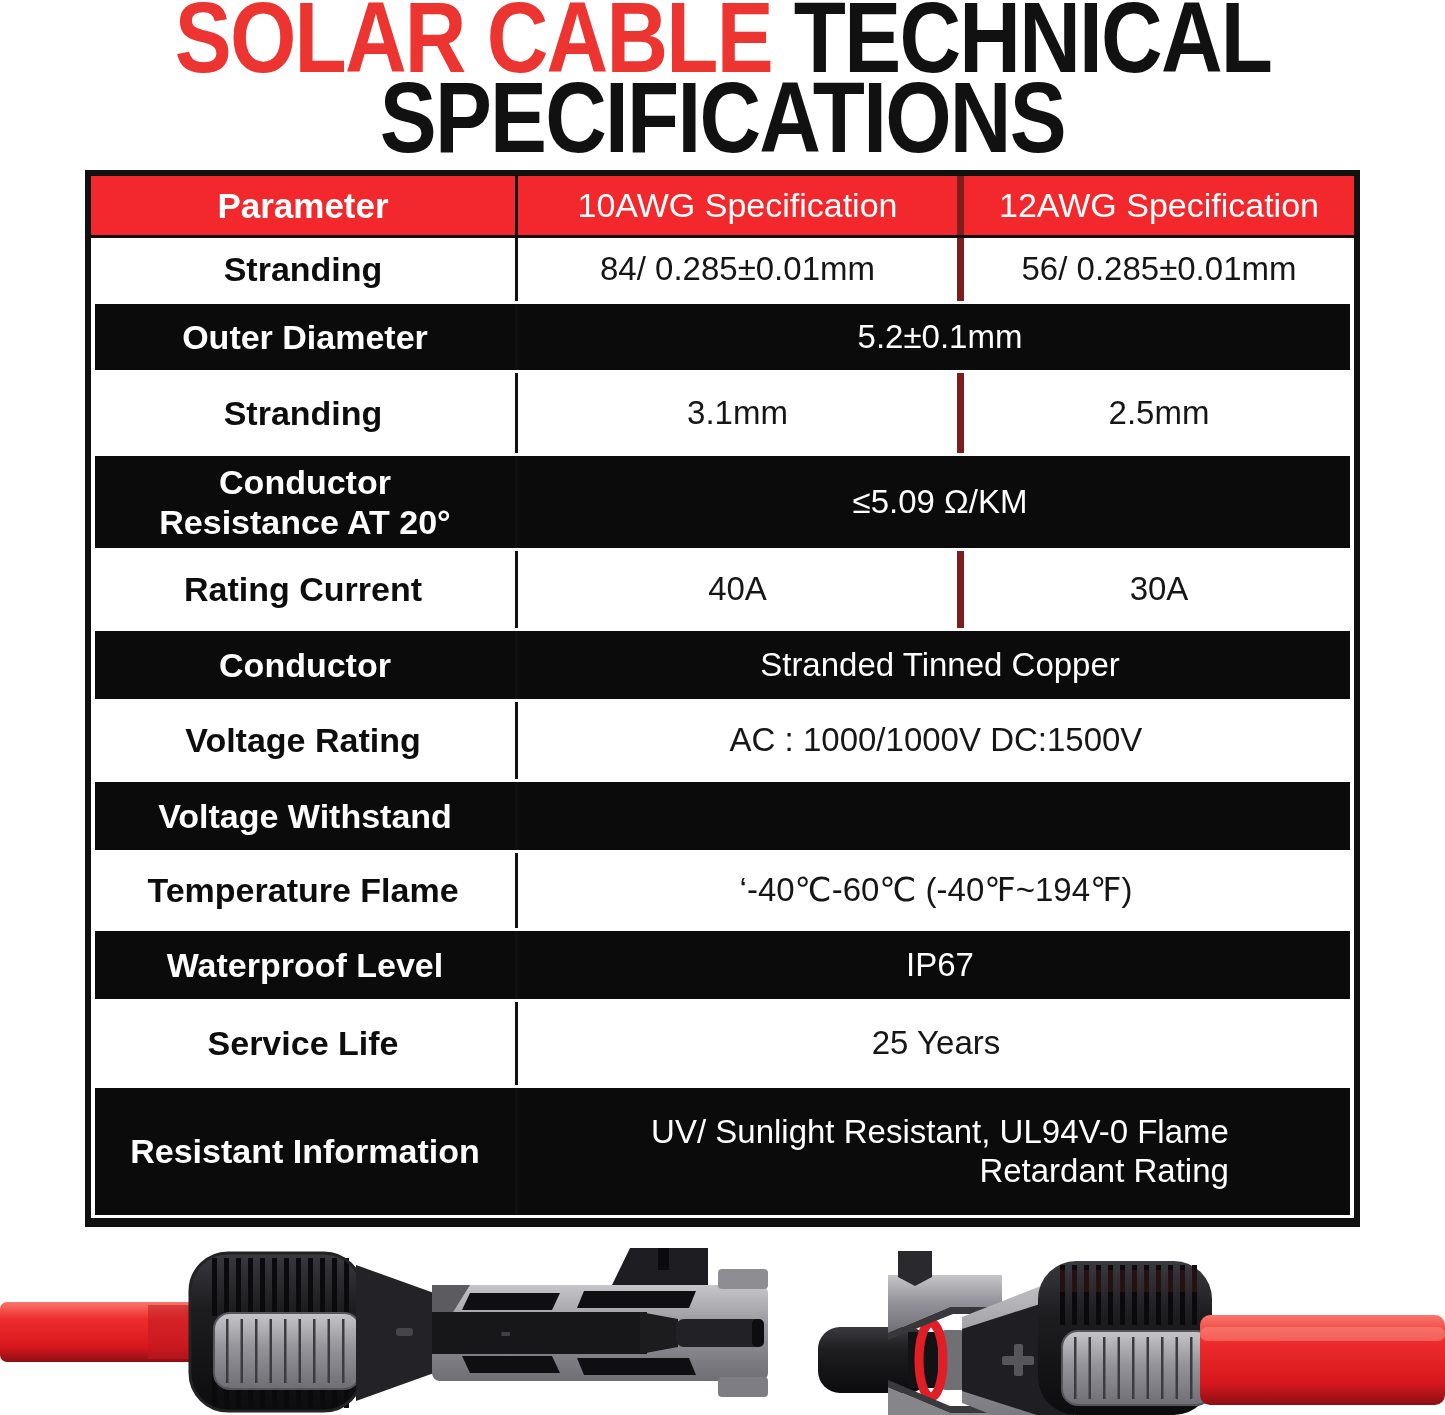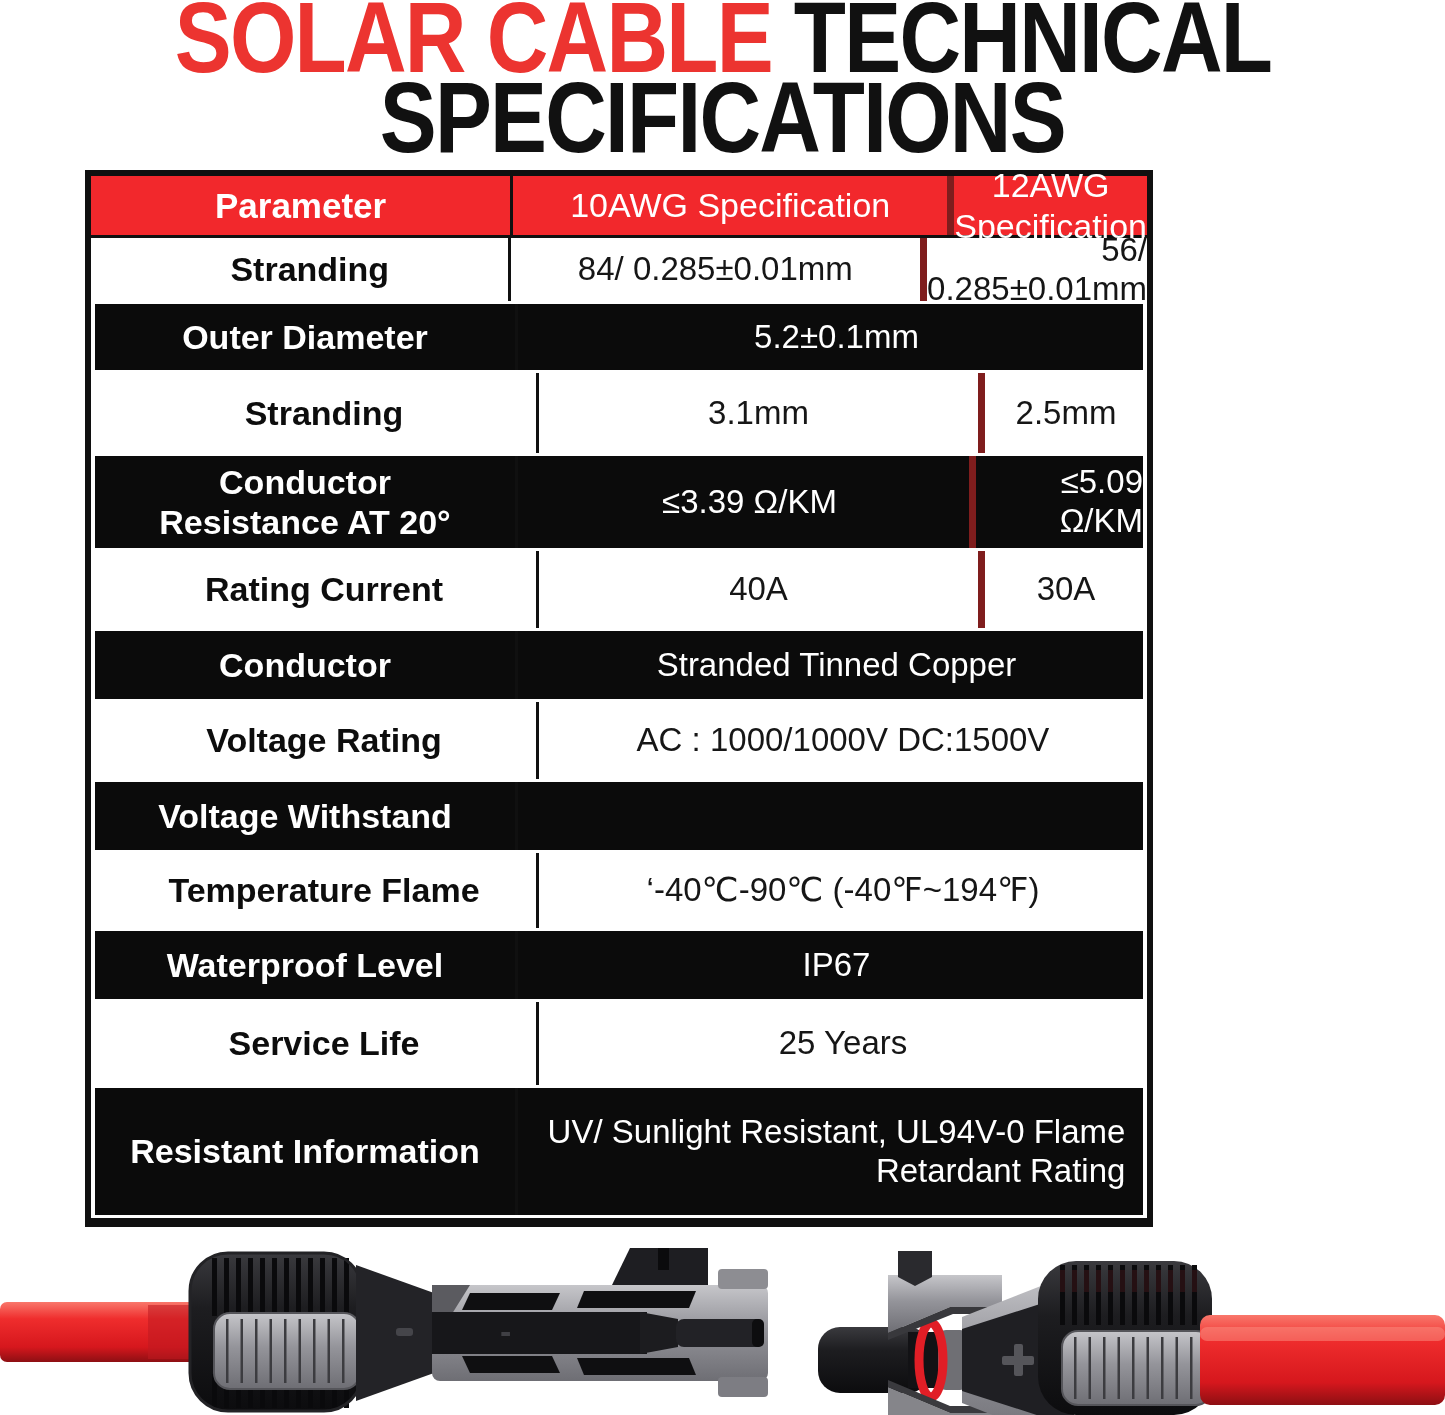"Parameter" .spec-table { width: 1068px -> 1275px }
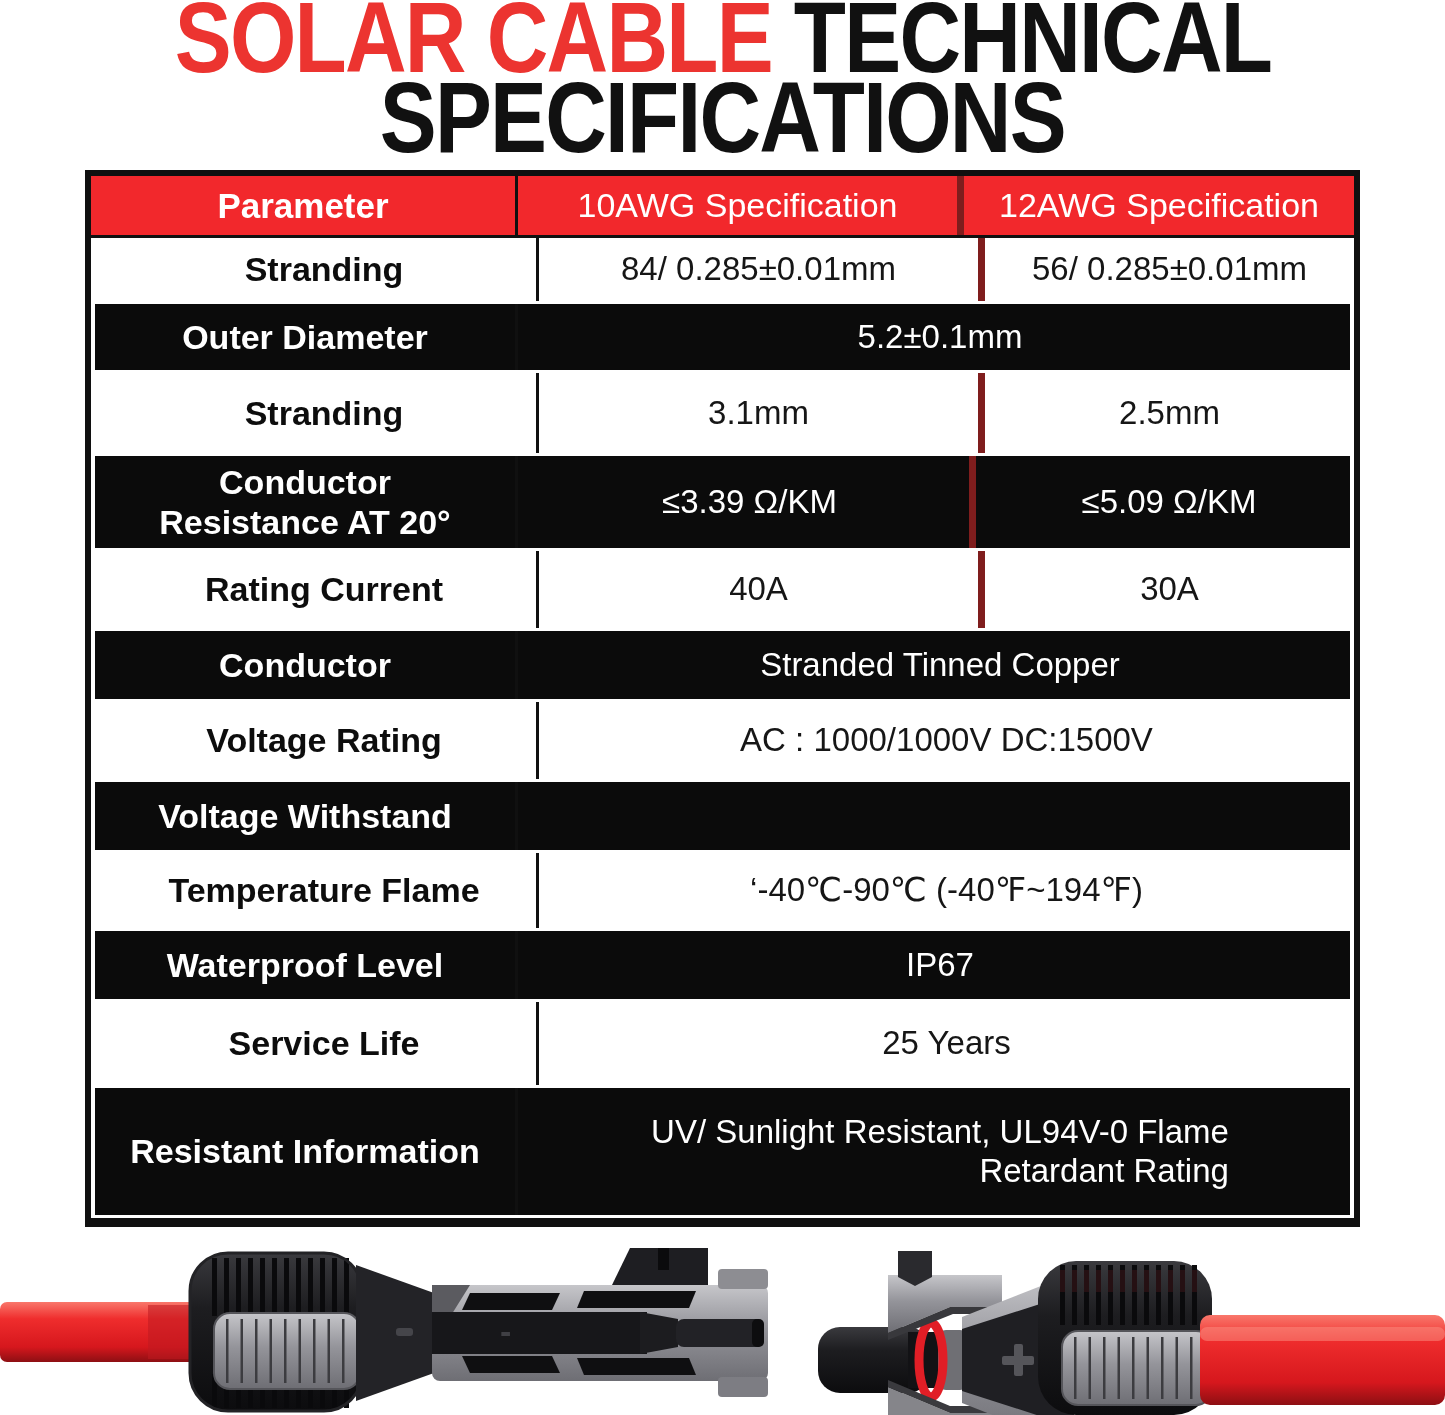"Stranding" .light { padding-left: 21px -> none }
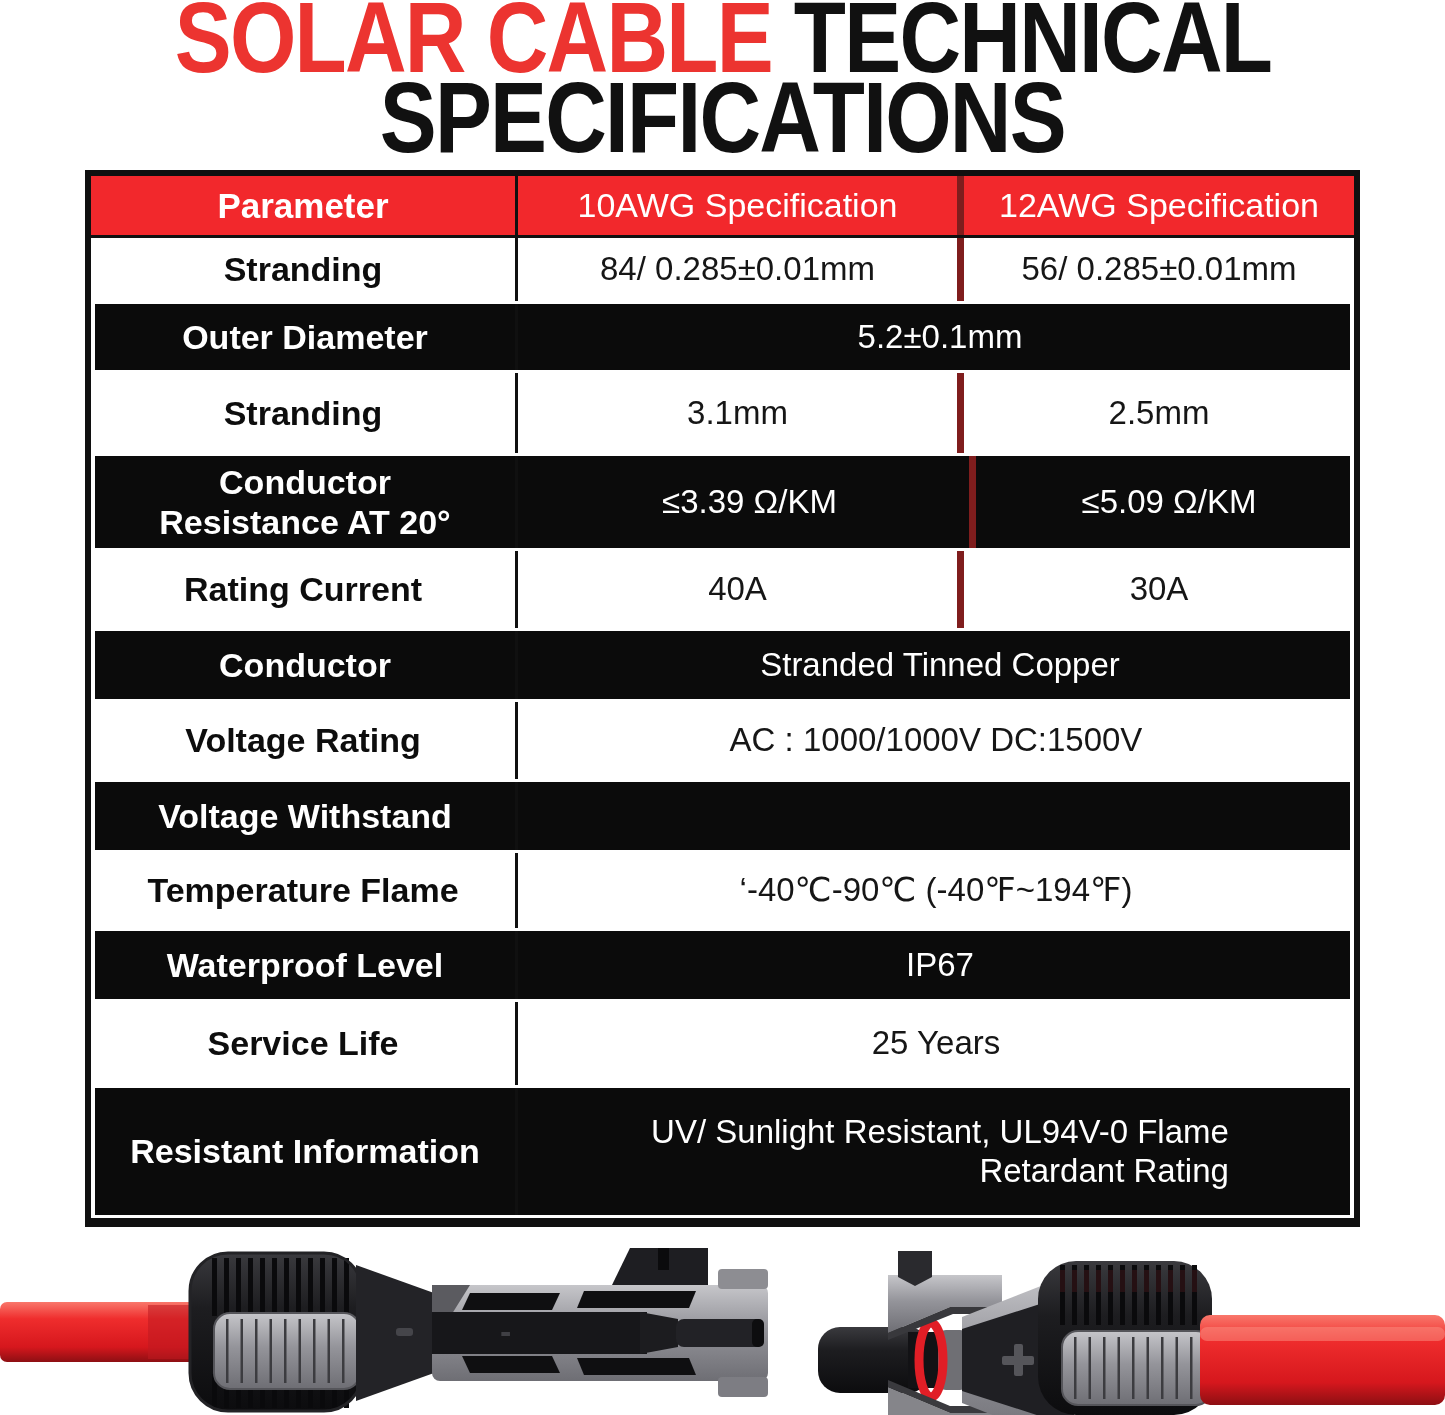"≤3.39 Ω/KM" div.td { html: <div>≤3.39 Ω/KM</div> -> none }
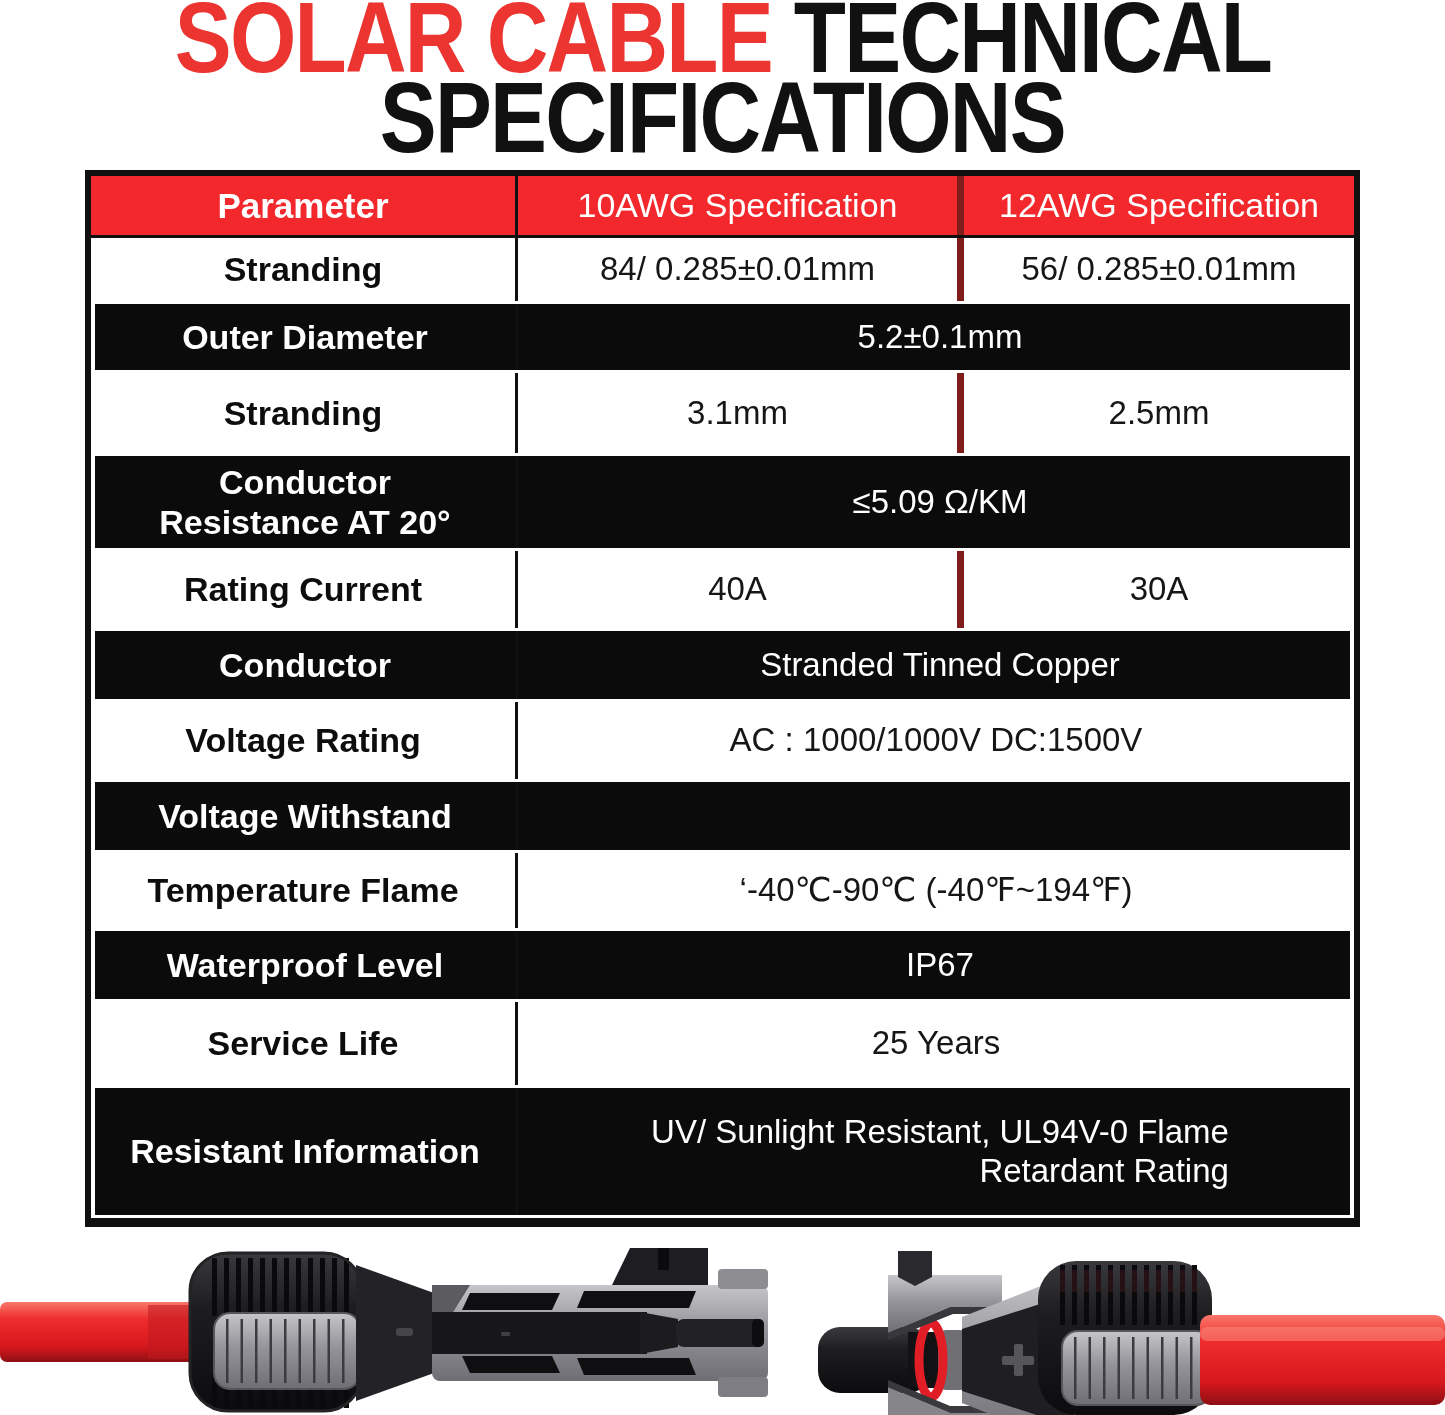"‘-40℃-90℃ (-40℉~194℉)" div.td { text: -90 -> -60 }
